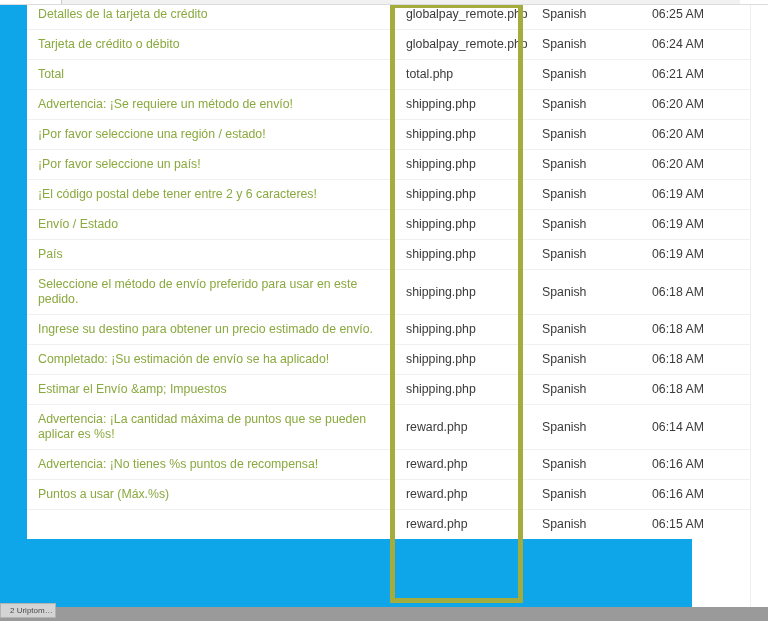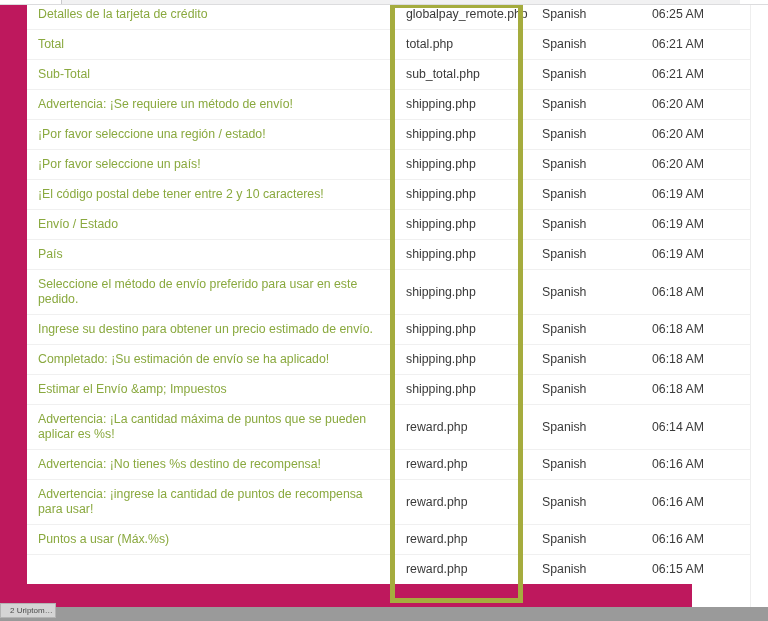"Detalles de la tarjeta de" .page-body { background: #be185d -> #0ea5e9 }
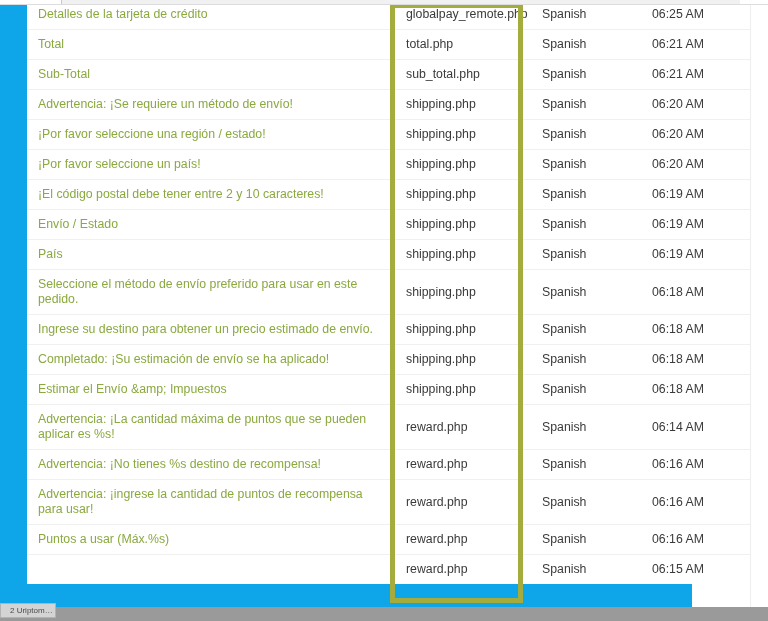"Tarjeta de crédito o débito" tr { html: none -> <tr> <td><span>Tarjeta de crédito o débito</span></td> <td>globalpay_remote.php</td> <td>Spanish</td> <td>06:24 AM</td> </tr> }
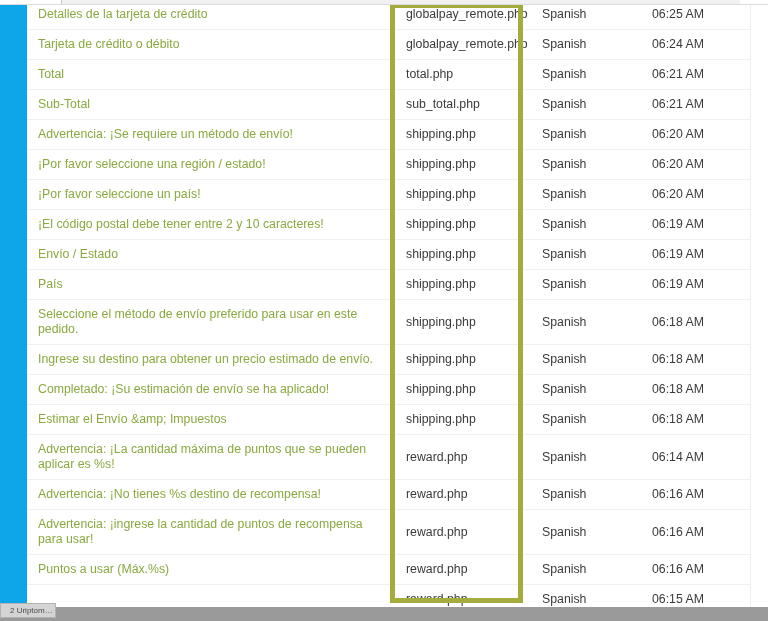"Sub-Total" tr { html: <tr> <td><span>Sub-Total</span></td> <td>sub_total.php</td> <td>Spanish</td> <td>06:21 AM</td> </tr> -> none }
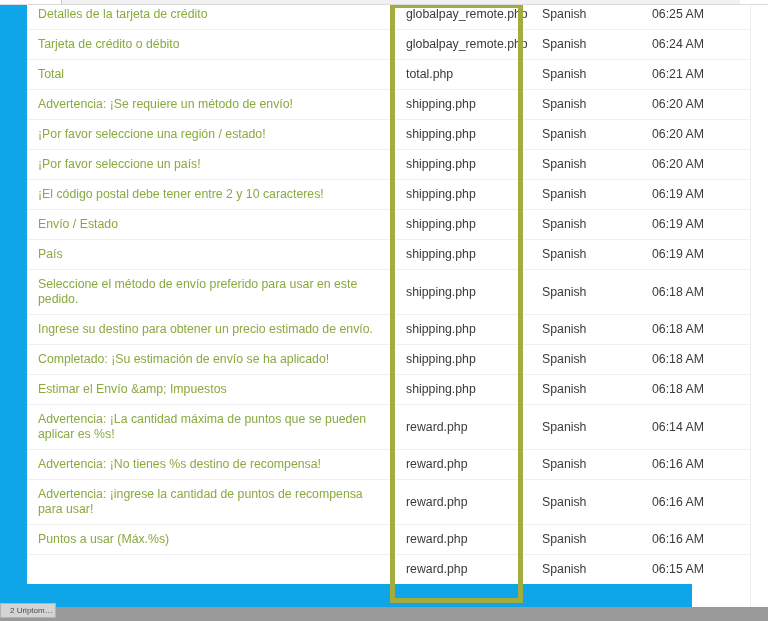"¡El código postal debe tener" span.defn { text: 10 -> 6 }
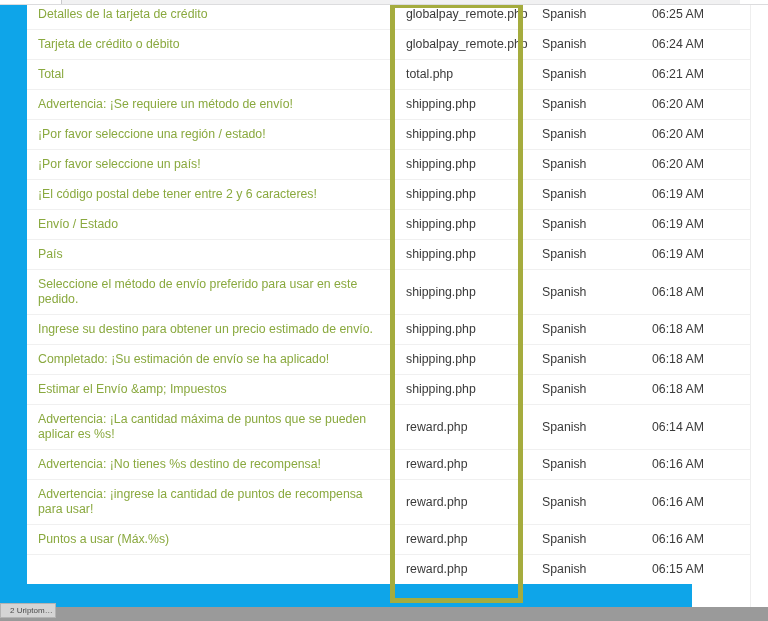"Advertencia: ¡No tienes %s destino" span.defn { text: destino -> puntos }
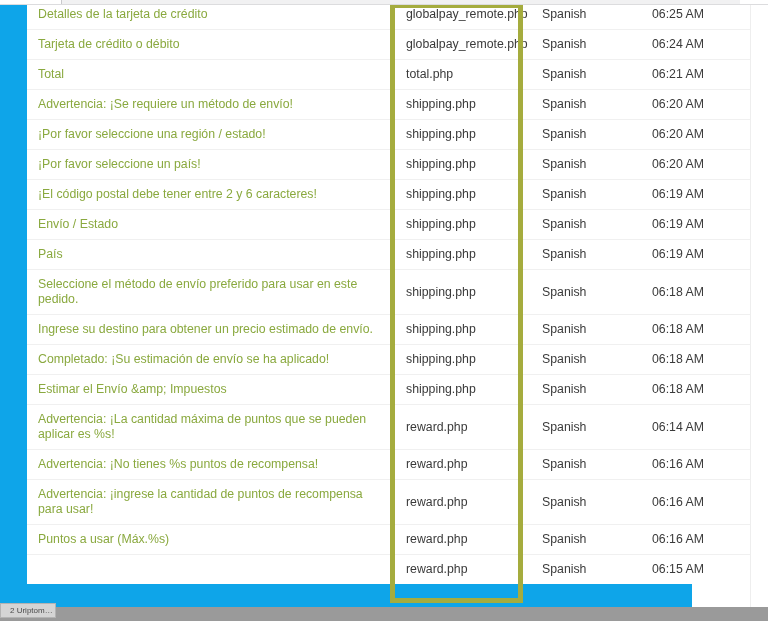"Advertencia: ¡ingrese la cantidad de" tr { html: <tr> <td><span>Advertencia: ¡ingrese la cantidad de puntos de recompensa para usar!</span></td> <td>reward.php</td> <td>Spanish</td> <td>06:16 AM</td> </tr> -> none }
